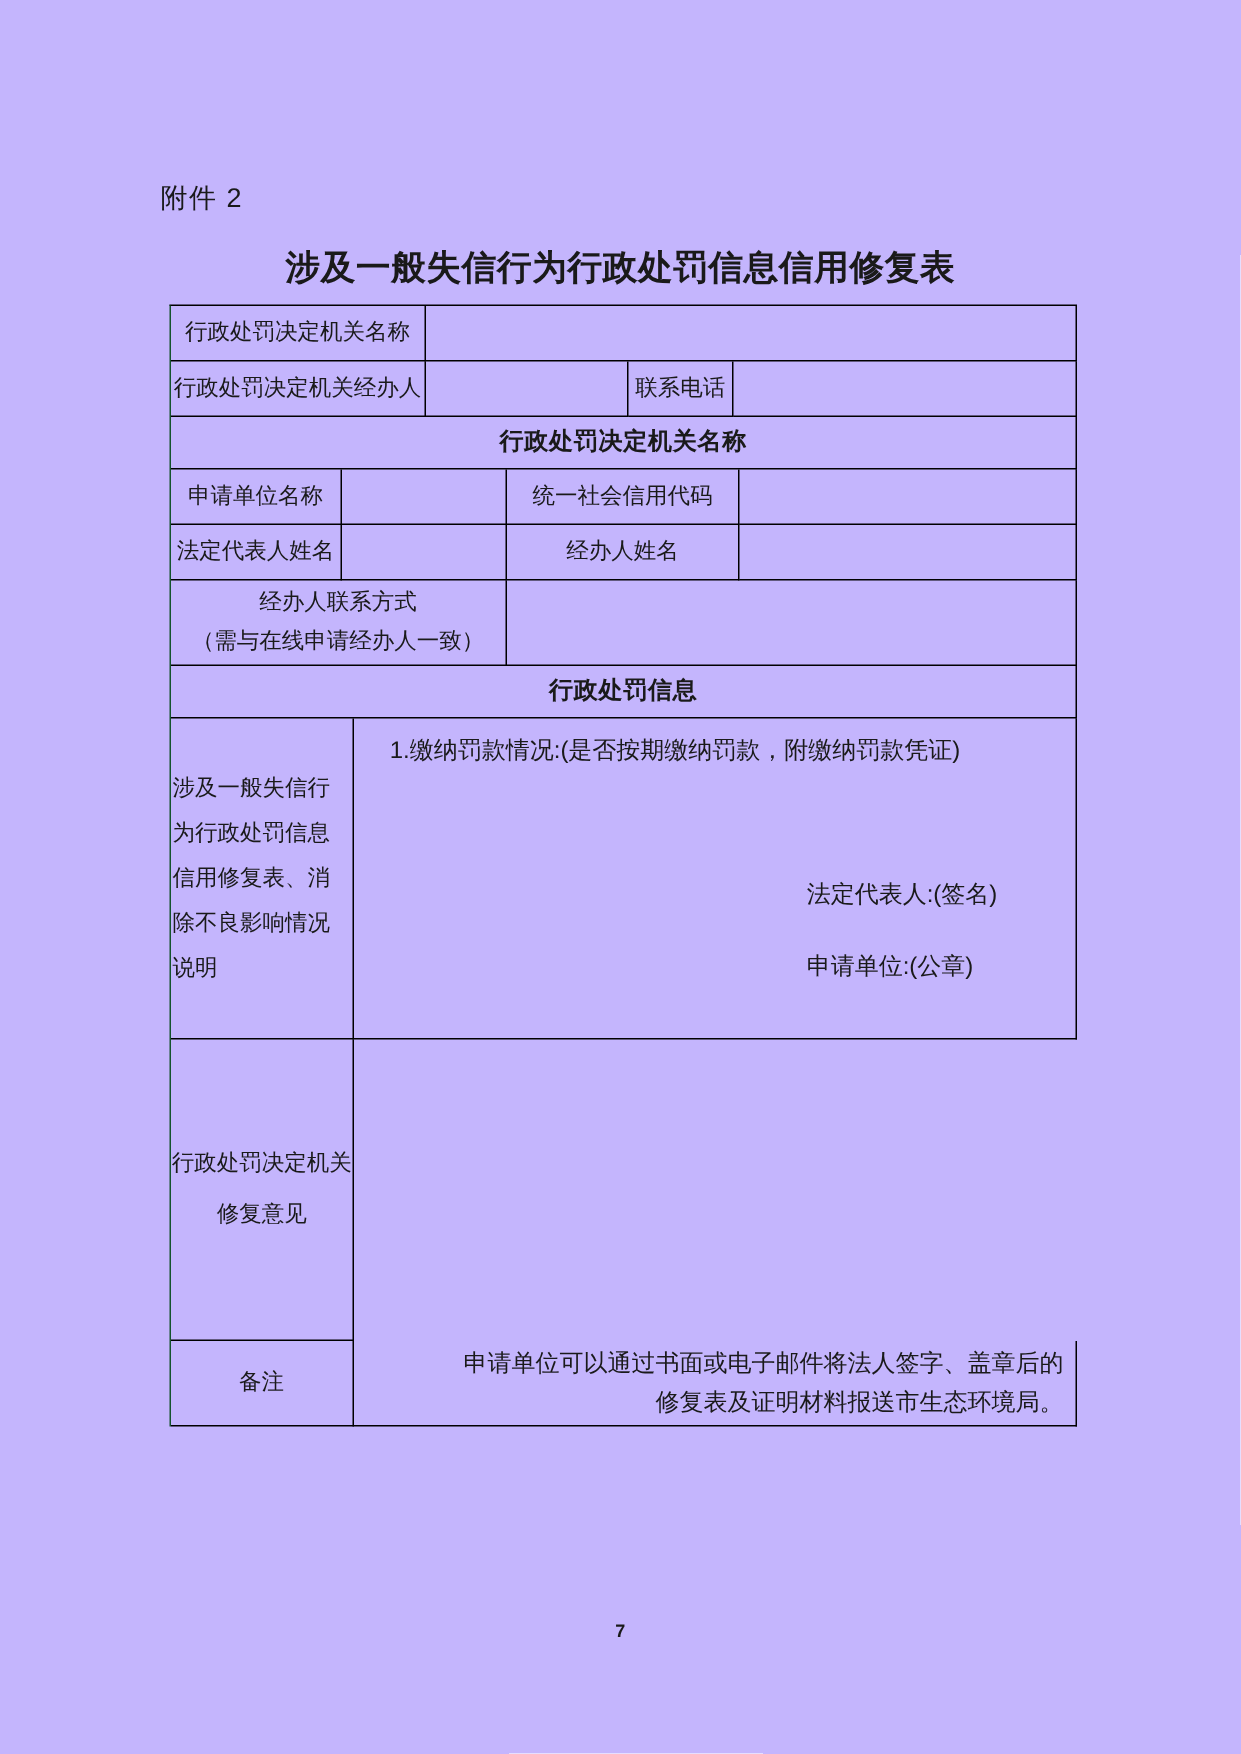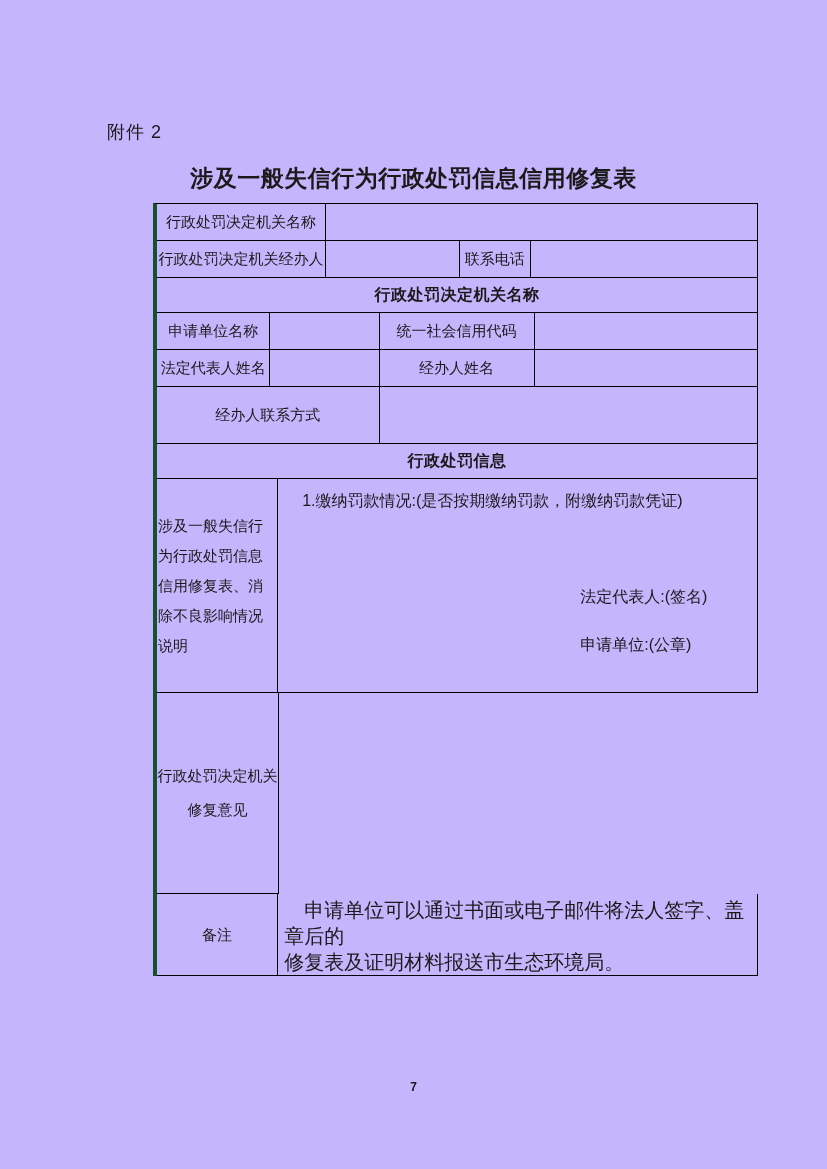"行政处罚决定机关名称" .tbl { border-left: 4px solid #14532d -> 1px solid #14532d; margin-left: 40px -> none }
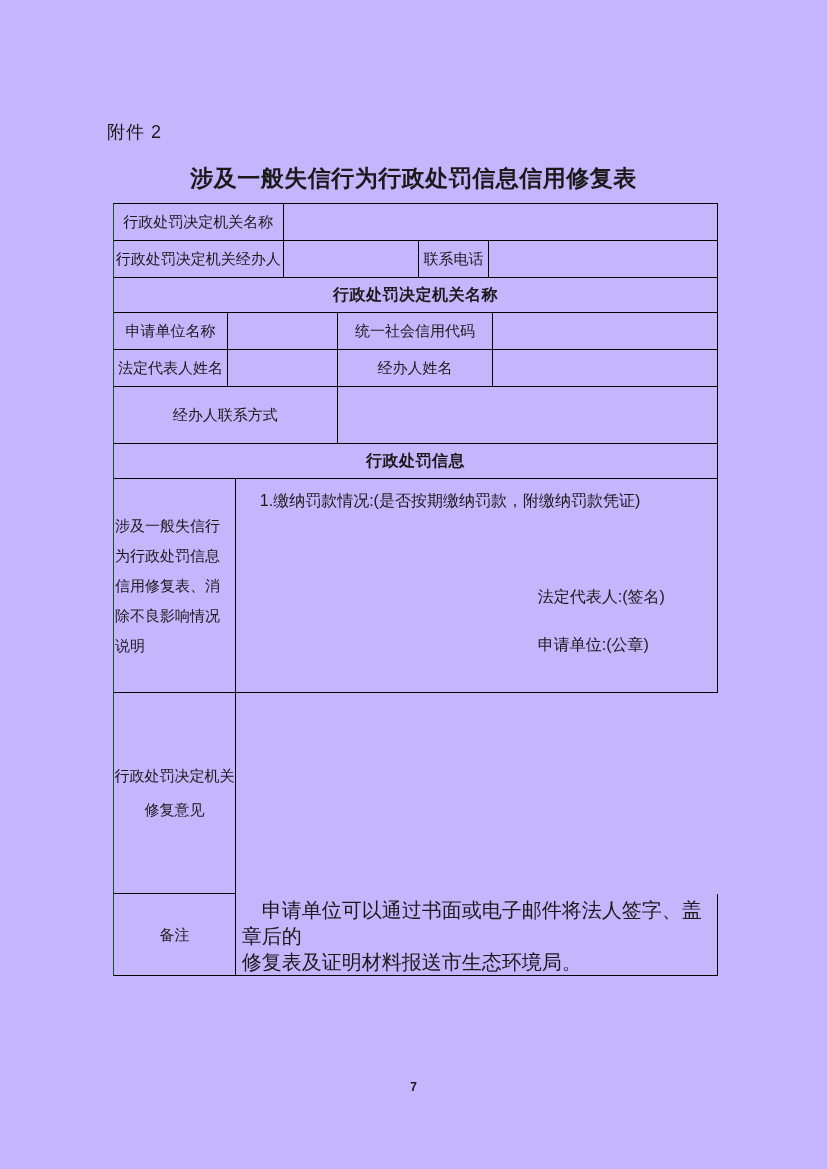"（需与在线申请经办人一致）" span { html: none -> <span>（需与在线申请经办人一致）</span> }
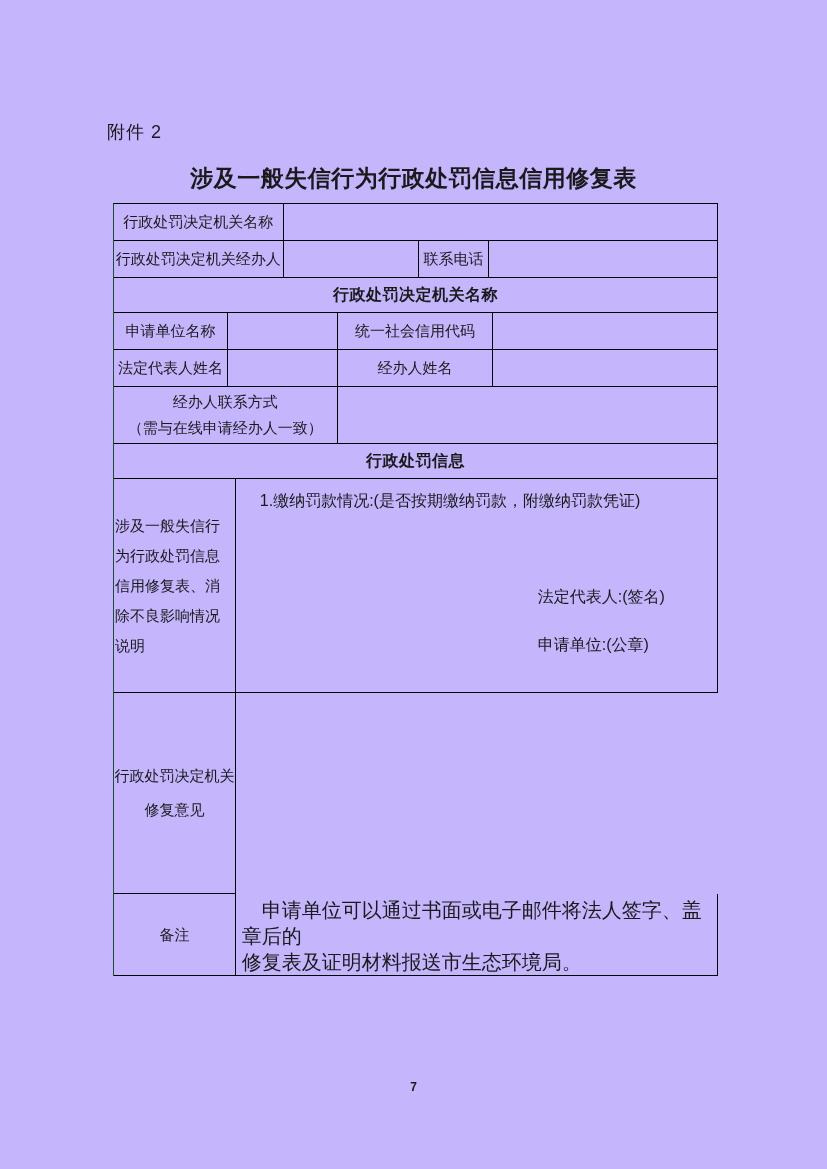"申请单位可以通过书面或电子邮件将法人签字、盖章后的" .remarks-text { font-size: 20px -> 16px; text-align: left -> right }
